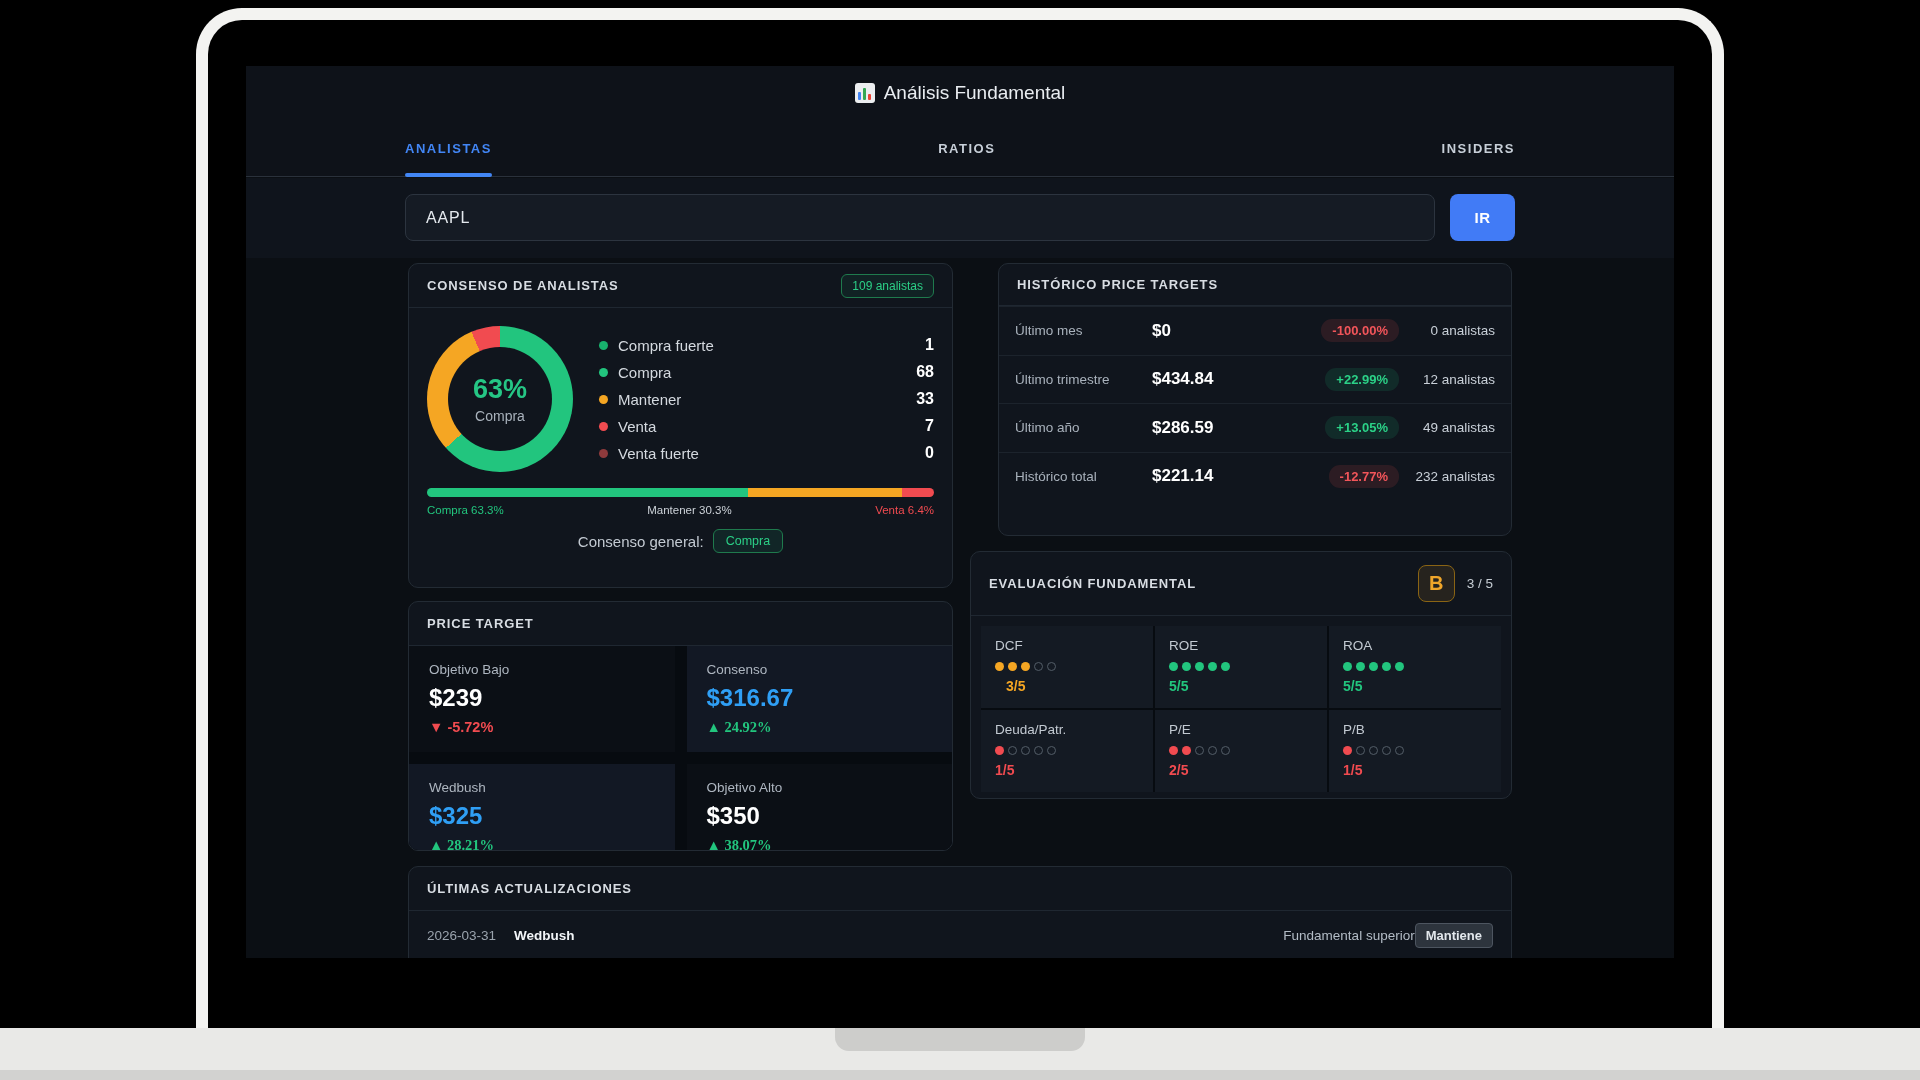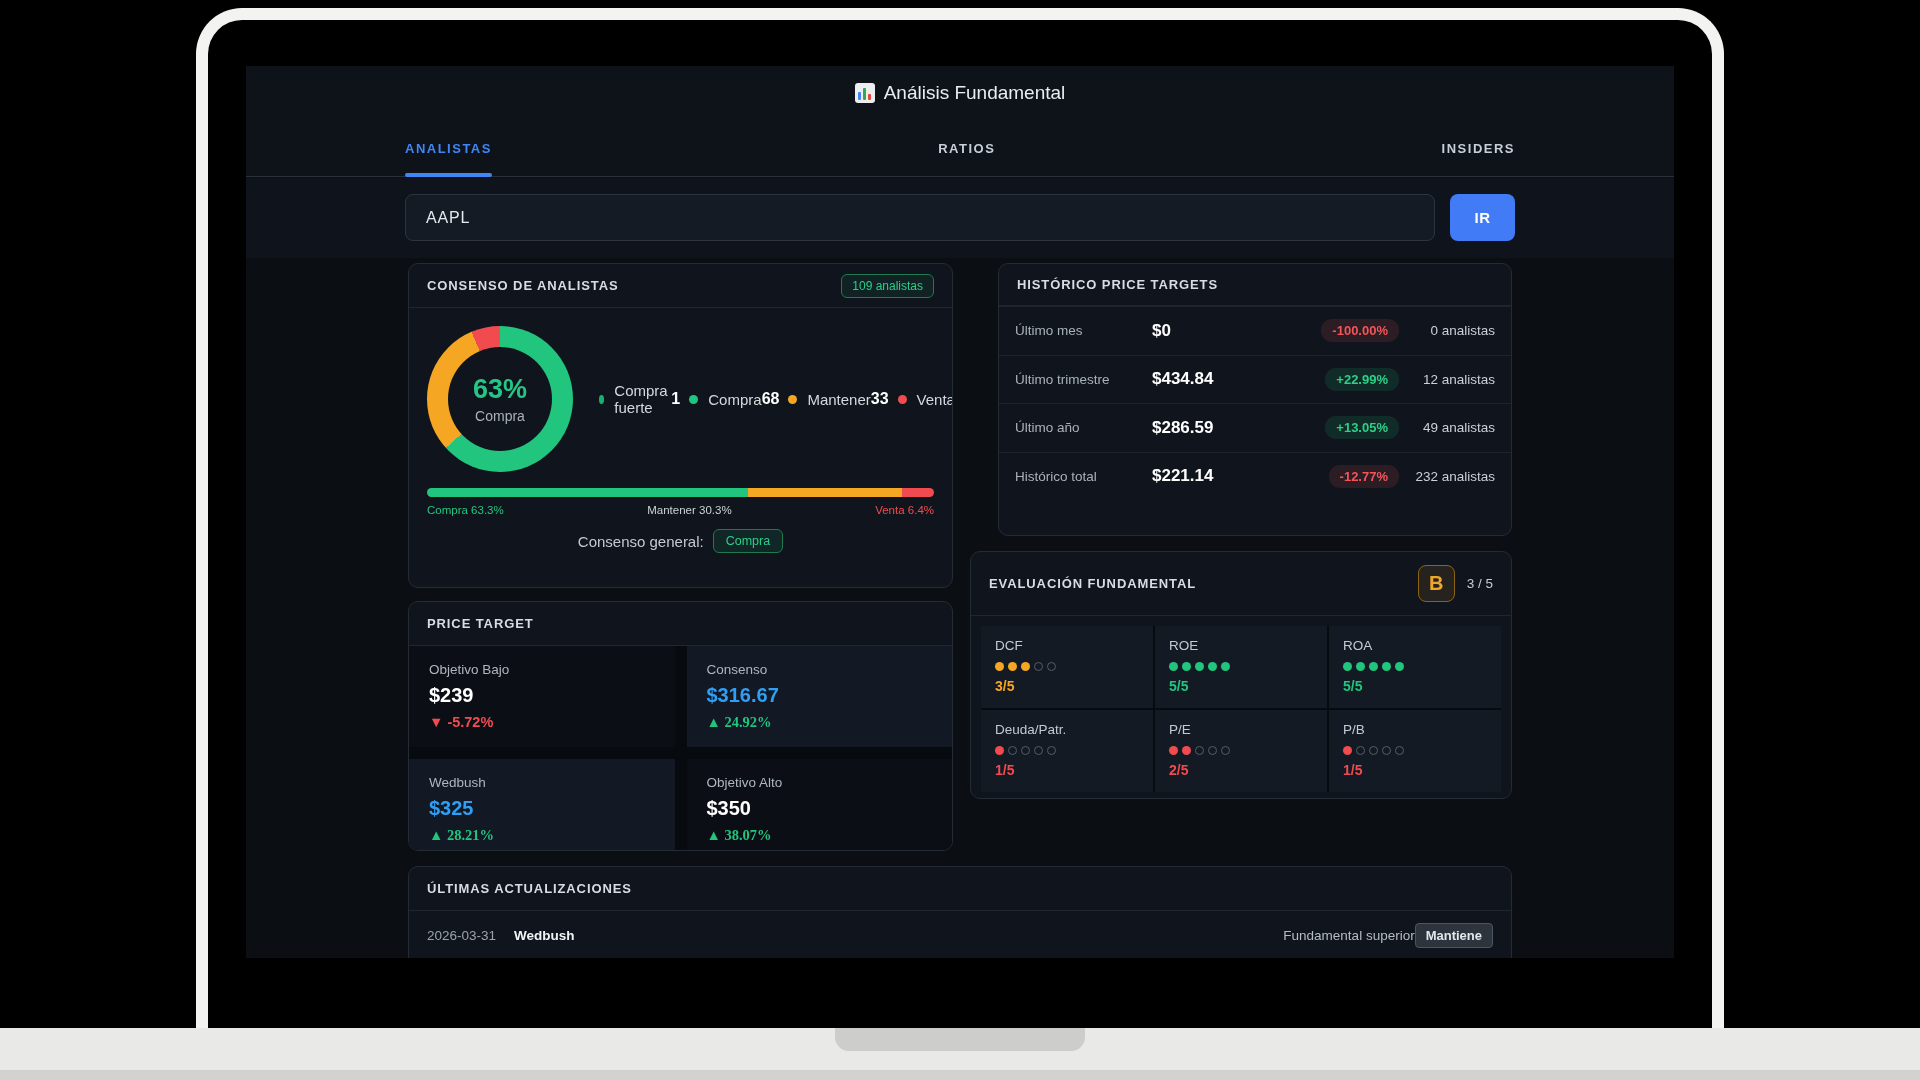"Compra fuerte" .legend { flex-direction: row -> column }
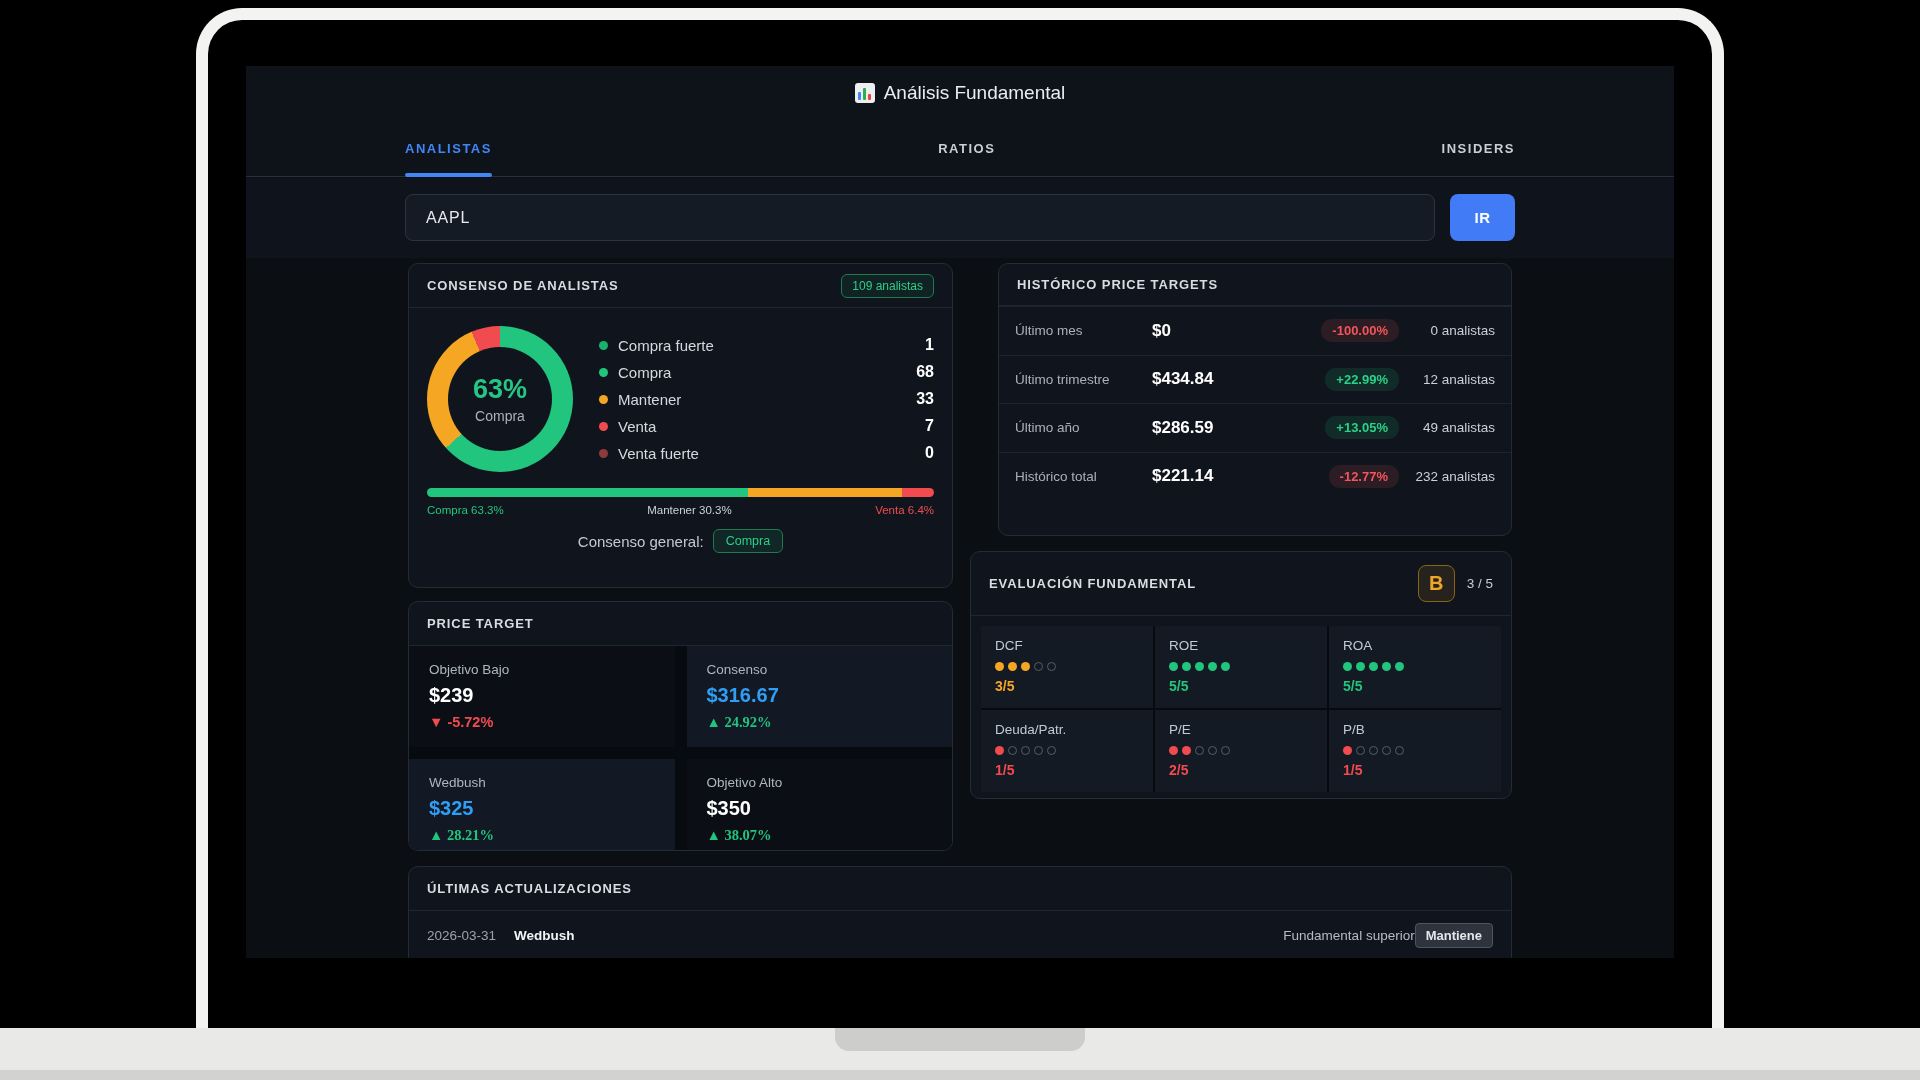"$239" .pt-val { font-size: 20px -> 24px }
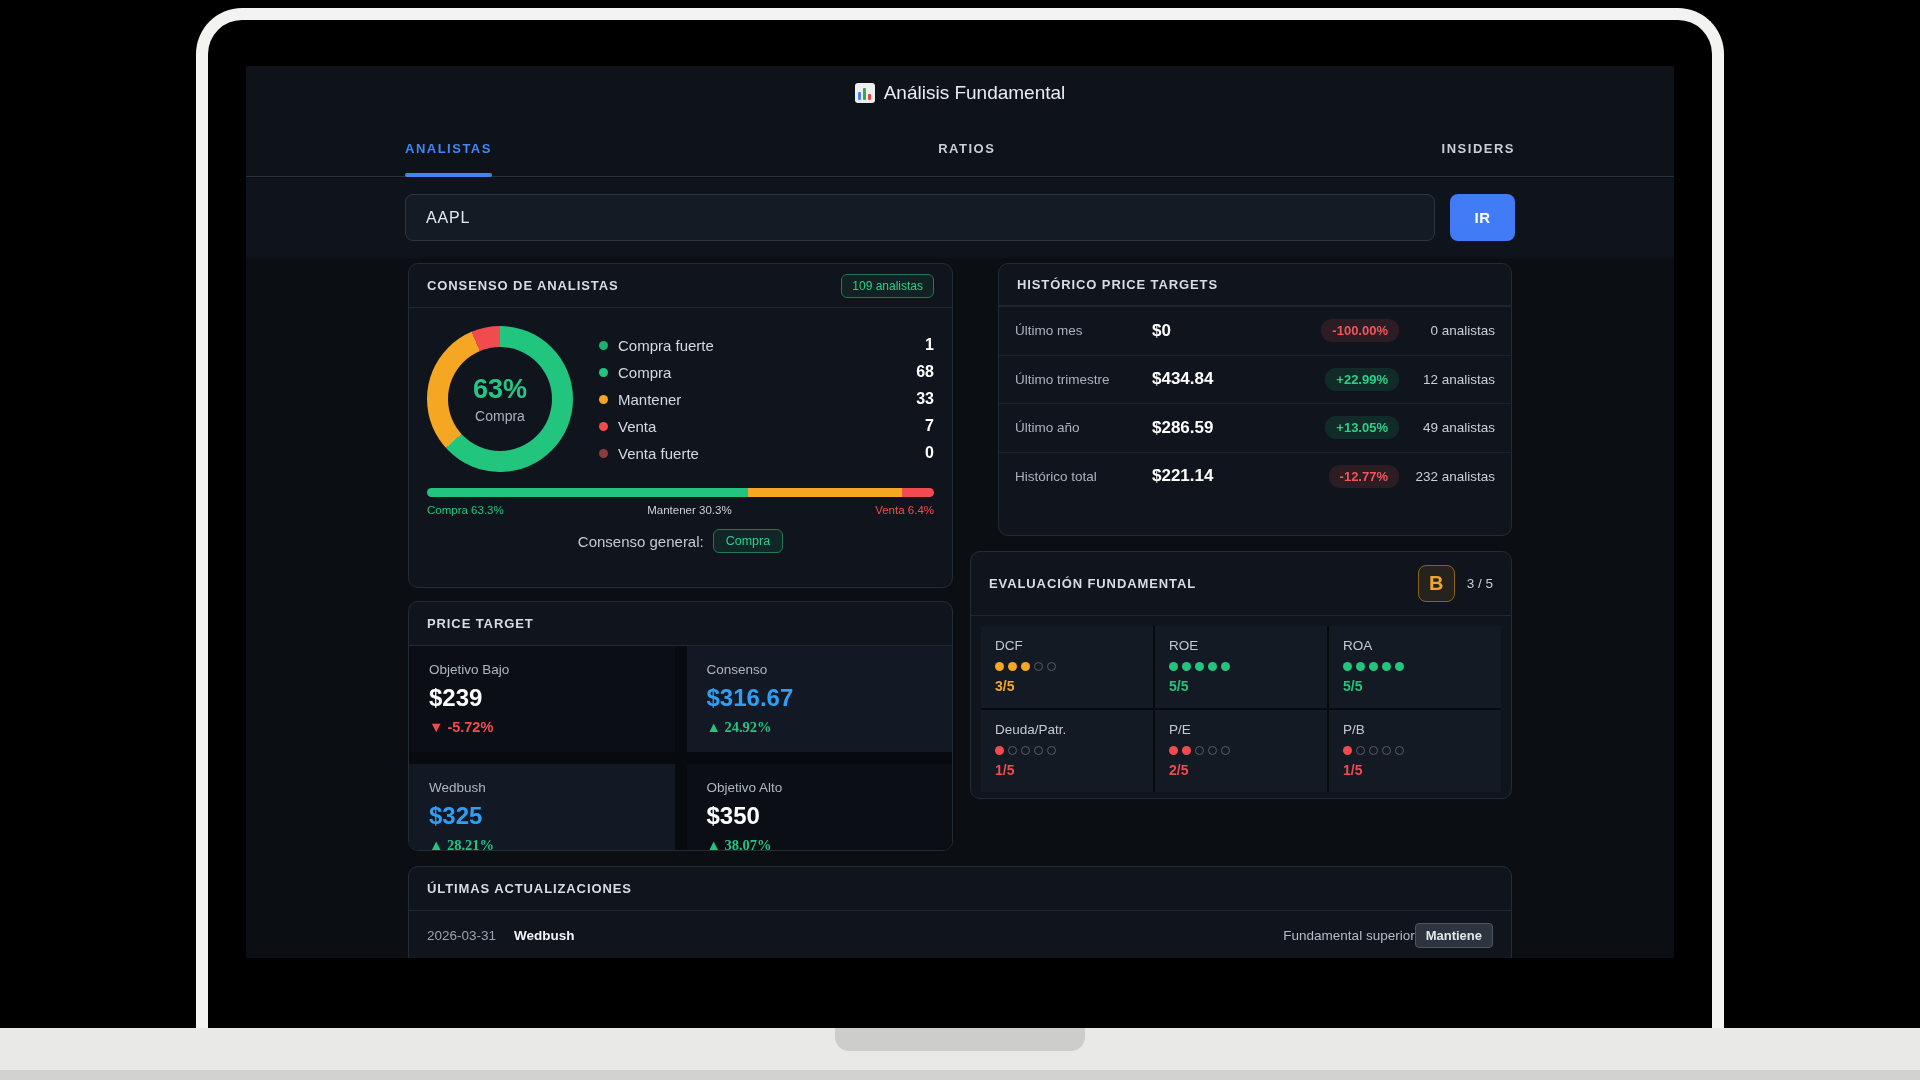"3/5" .sc-orange { margin-left: none -> 11px }
